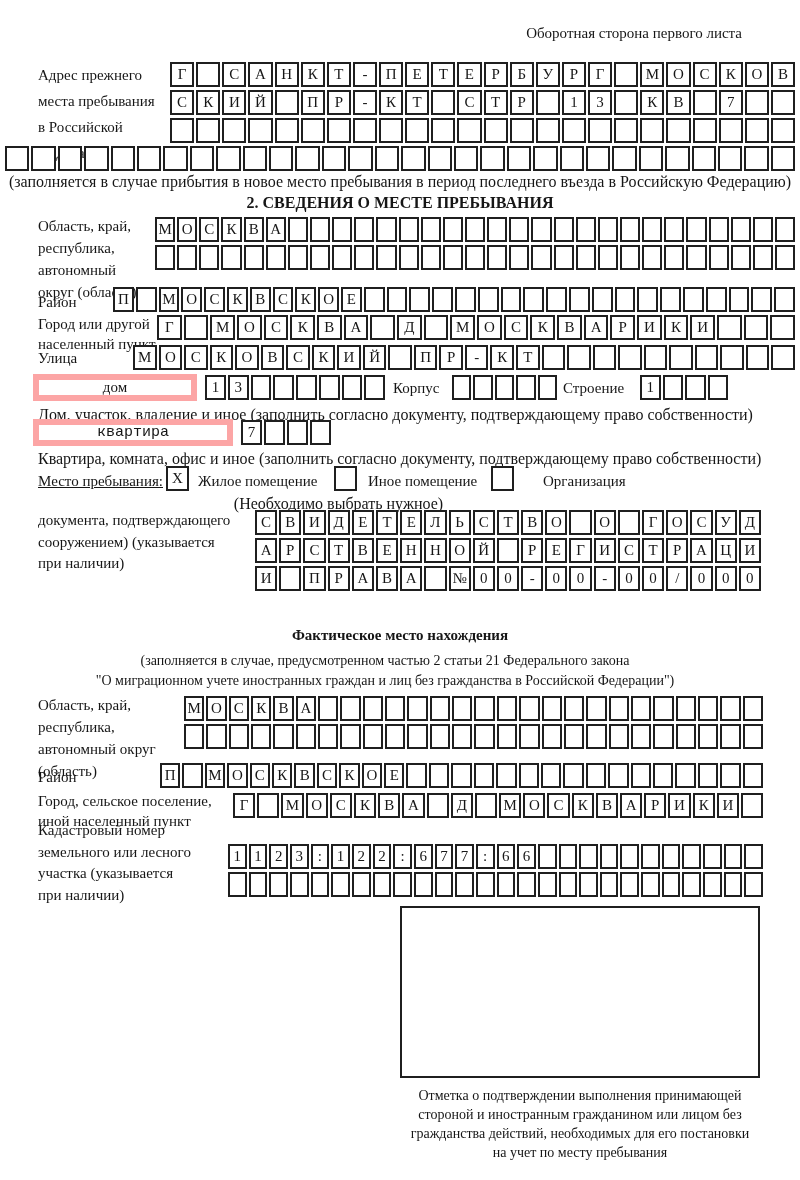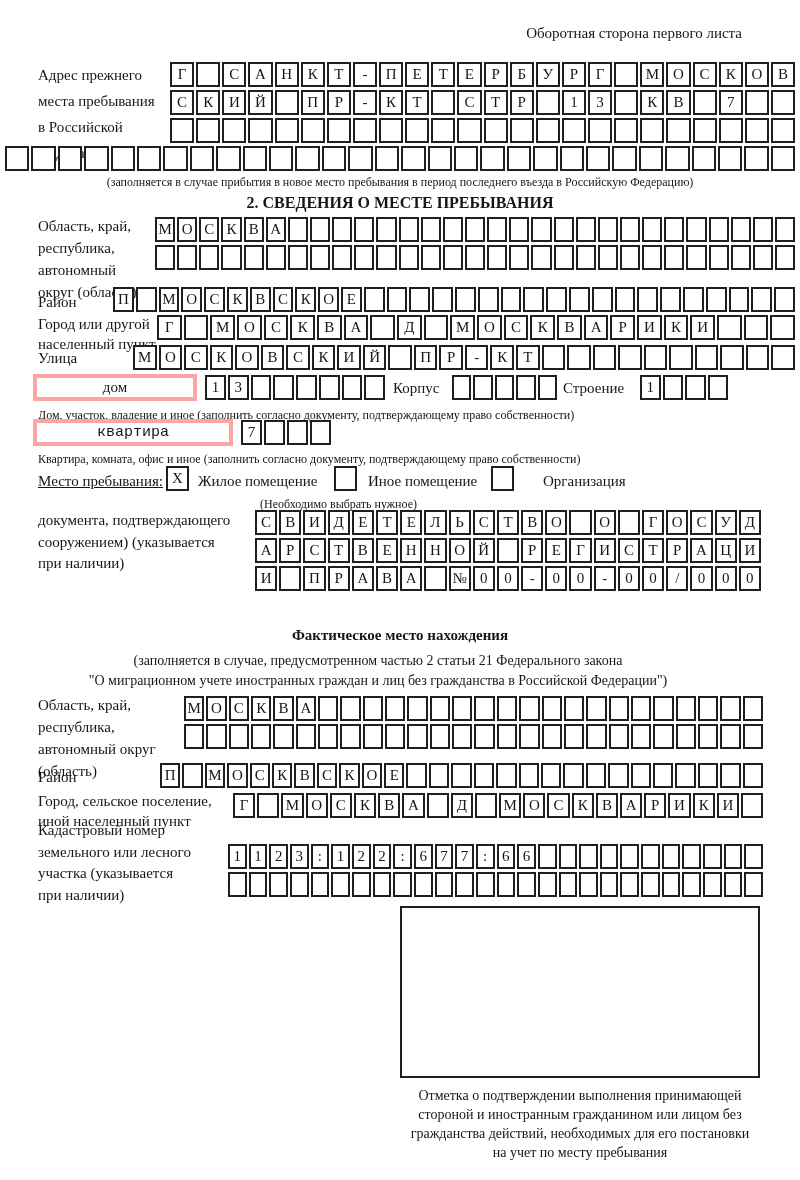"(заполняется в случае прибытия в" .caption { font-size: 12px -> 16px }
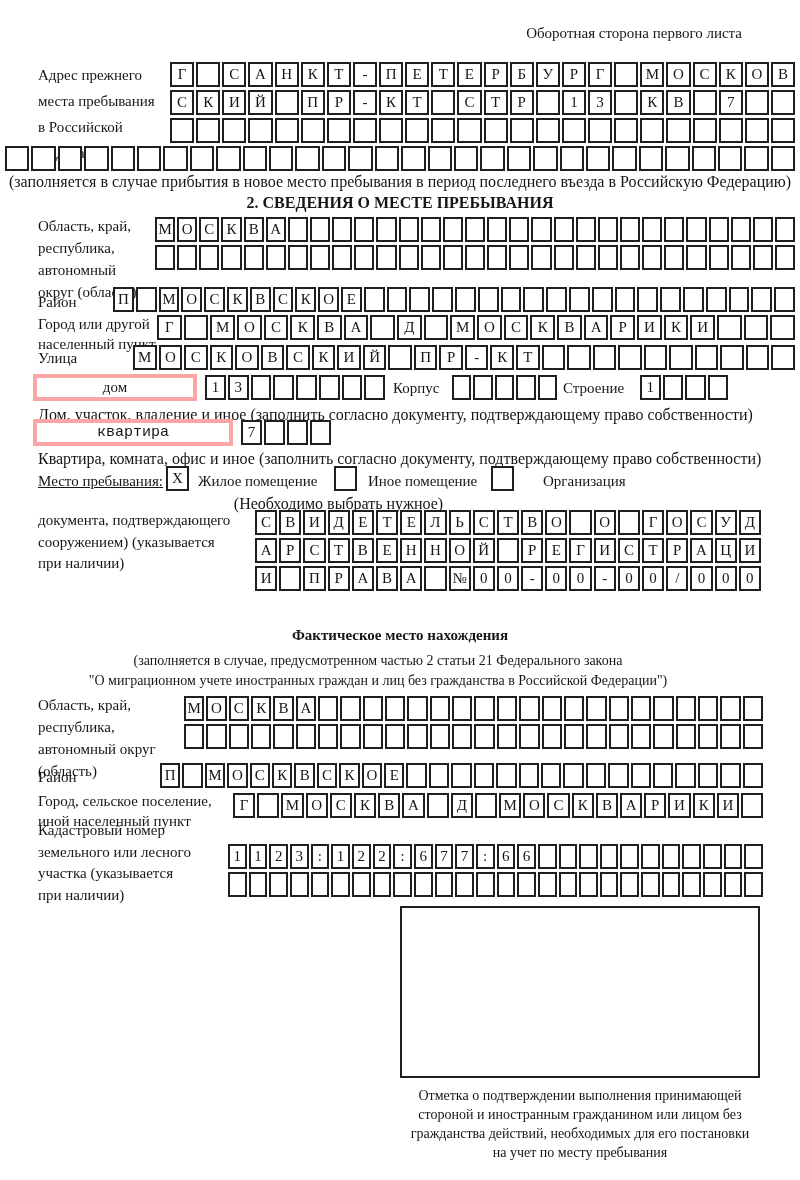"дом" .widebox { border: 4px solid #fca5a5 -> 6px solid #fca5a5 }
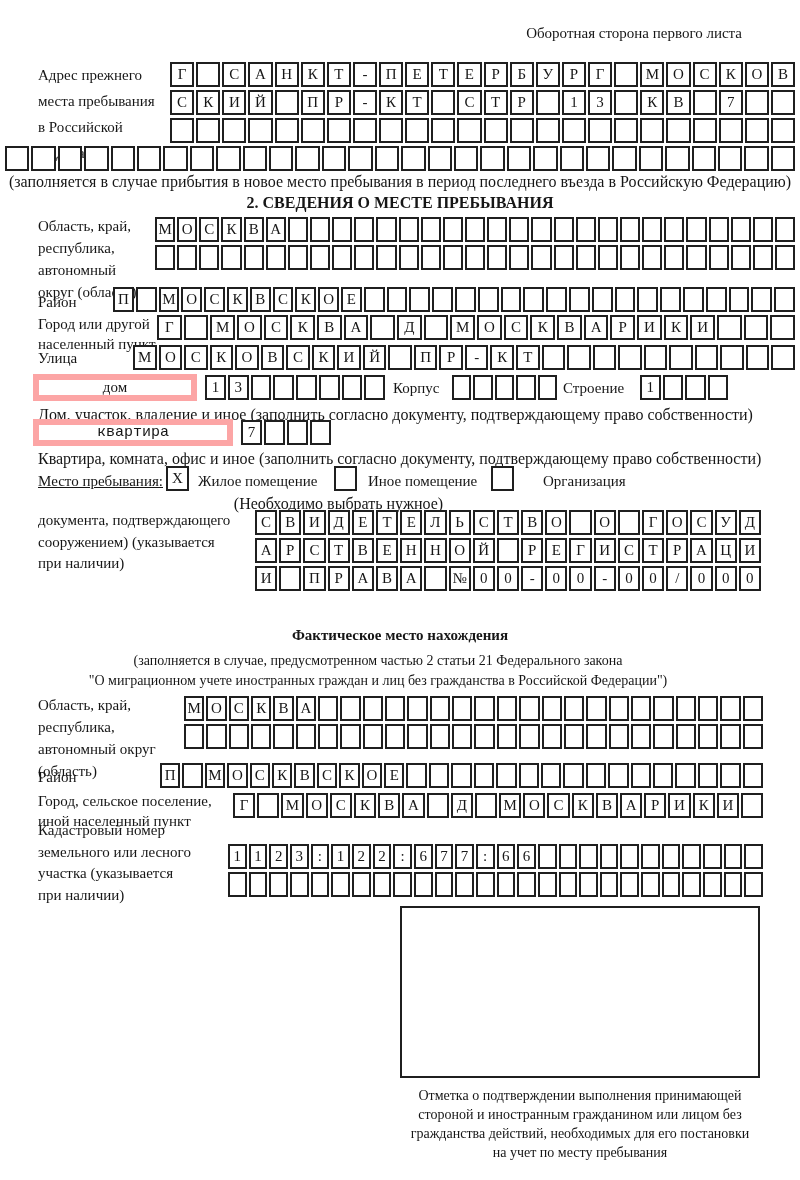"(заполняется в случае, предусмотренном" div.abs { padding-left: none -> 7px }
